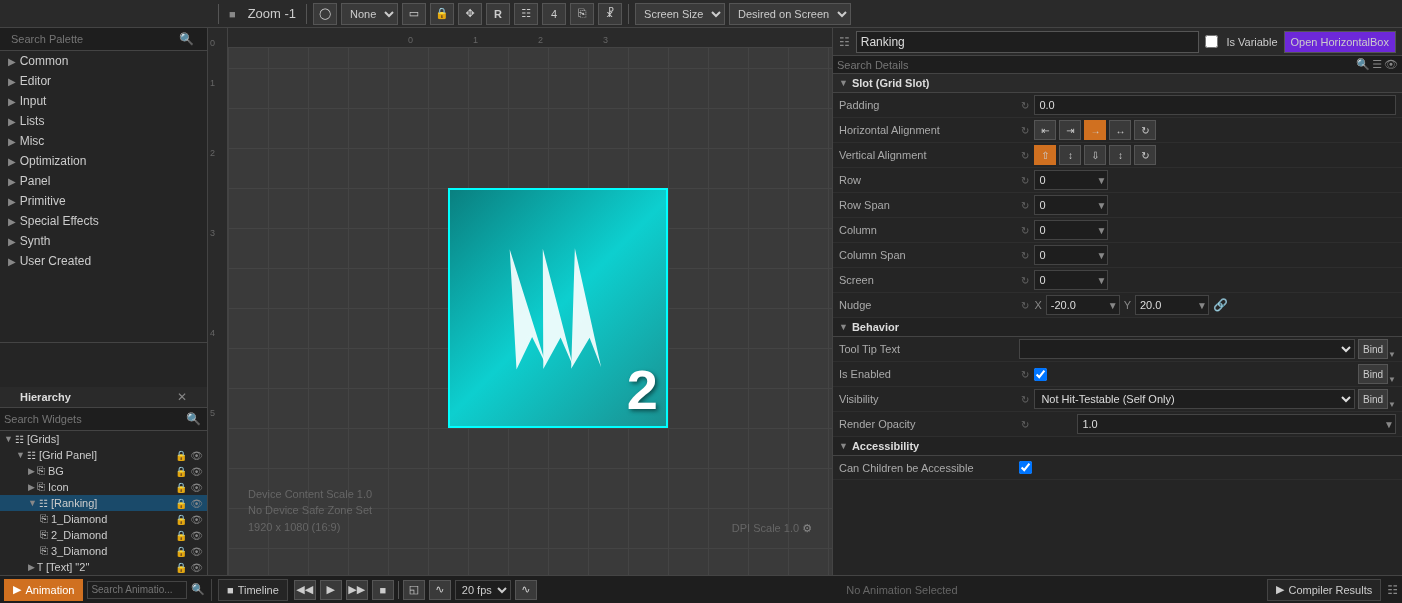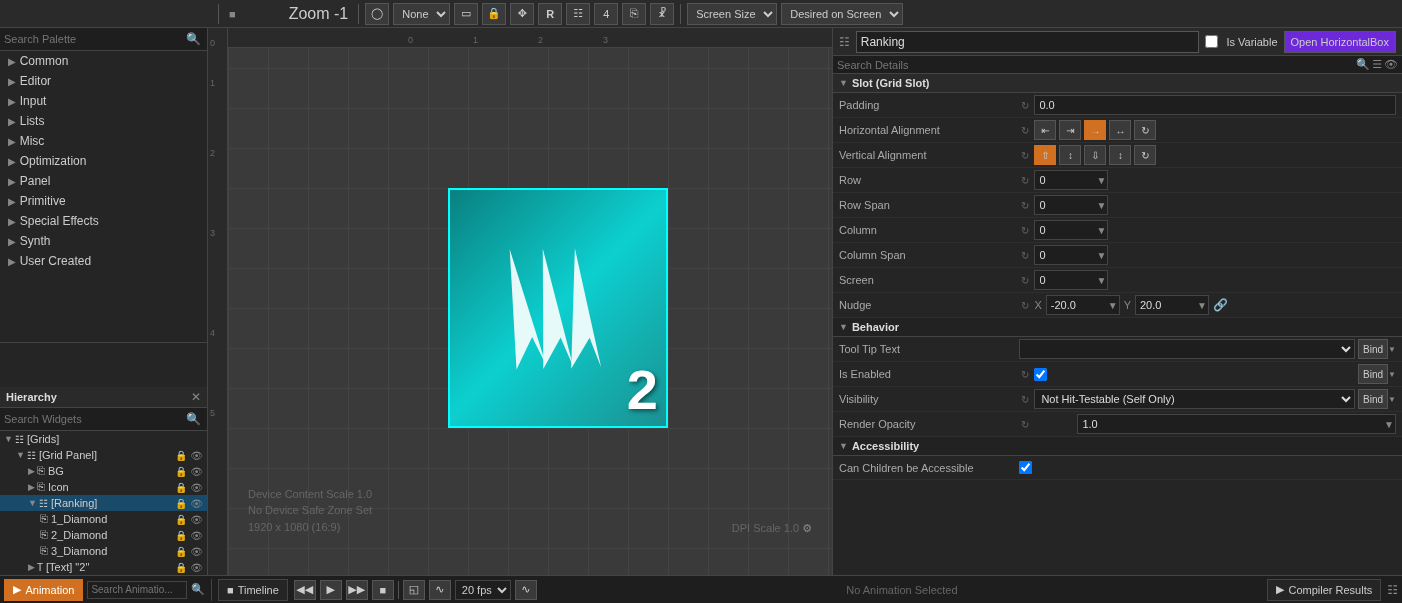"Zoom -1" .zoom-label { font-size: 16px -> 13px; margin-left: 41px -> none }
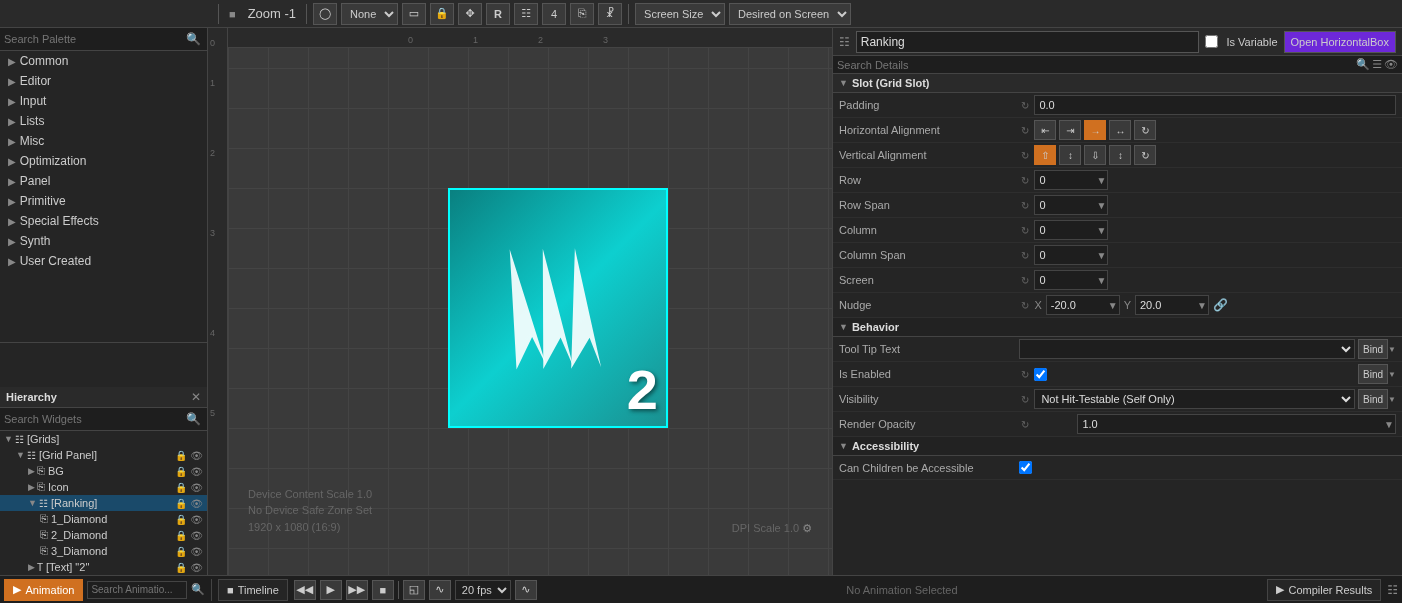"Search Palette" .search-box { padding: 2px 4px -> 2px 11px }
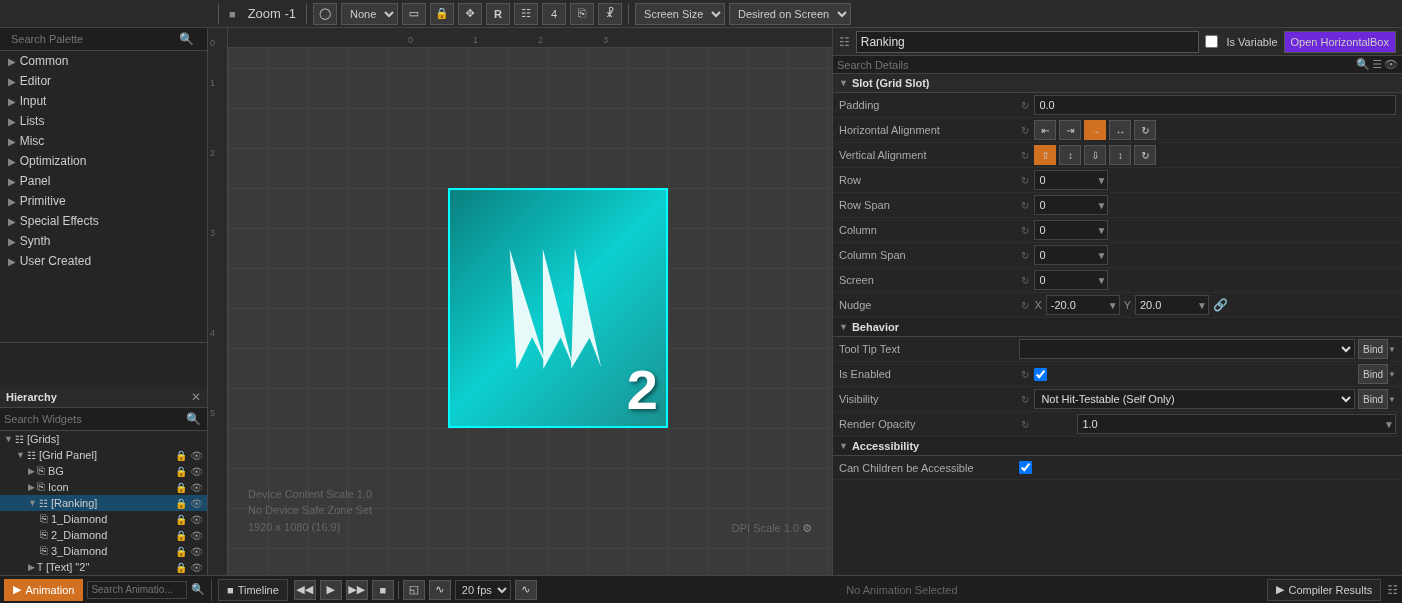"Bind" .bind-dropdown { align-items: center -> flex-end }
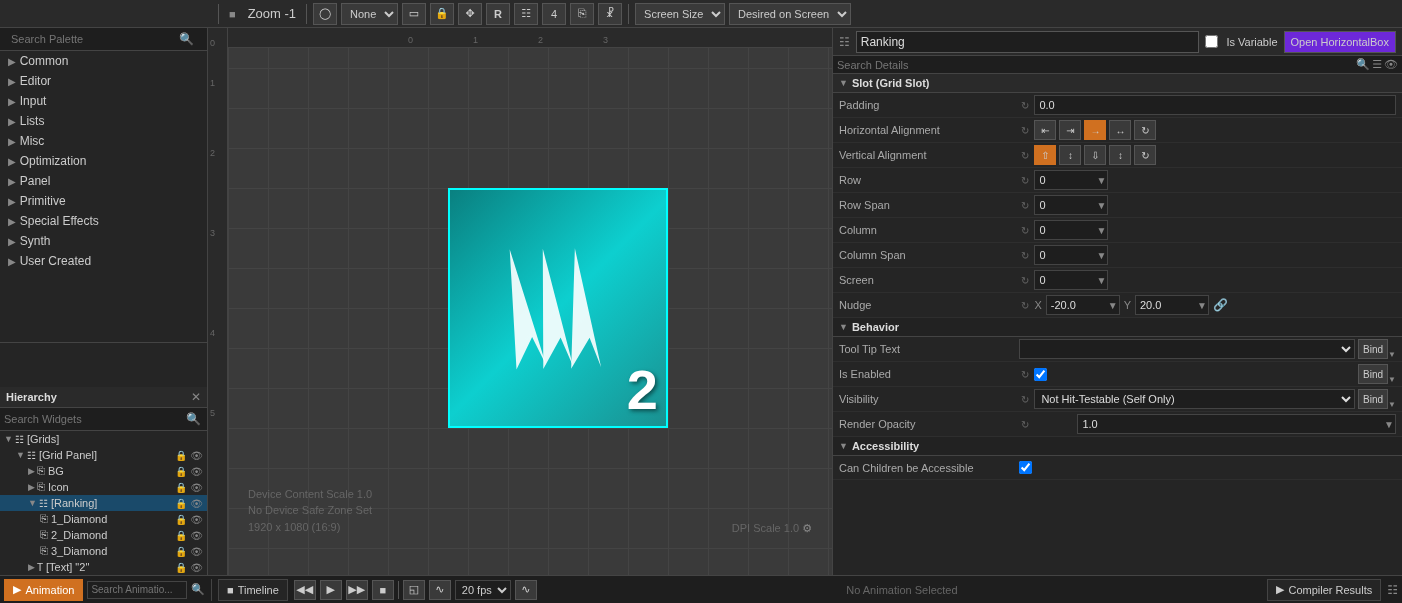"Hierarchy" .panel-header { padding: 3px 6px -> 3px 20px }
